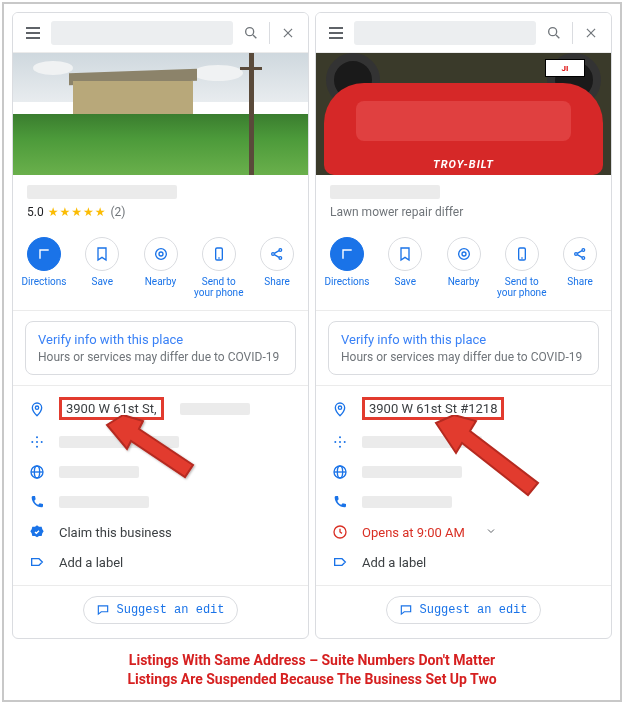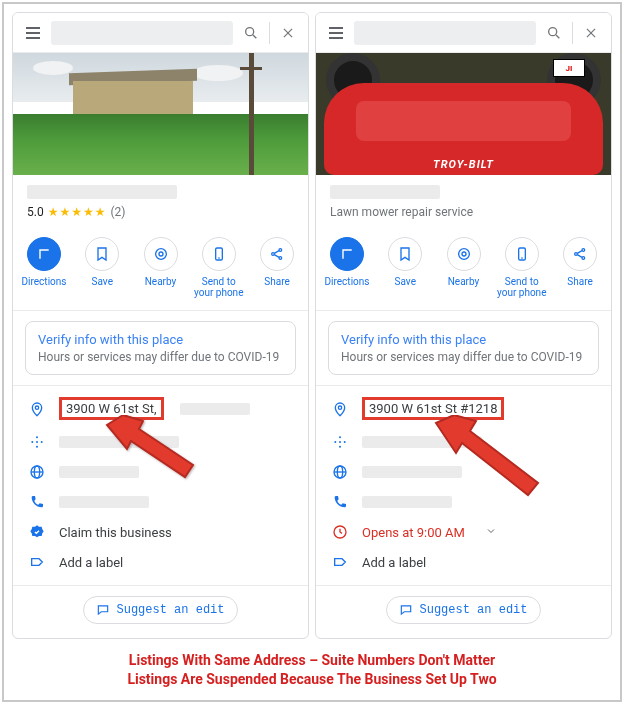"JI" .flag { width: 32px -> 40px }
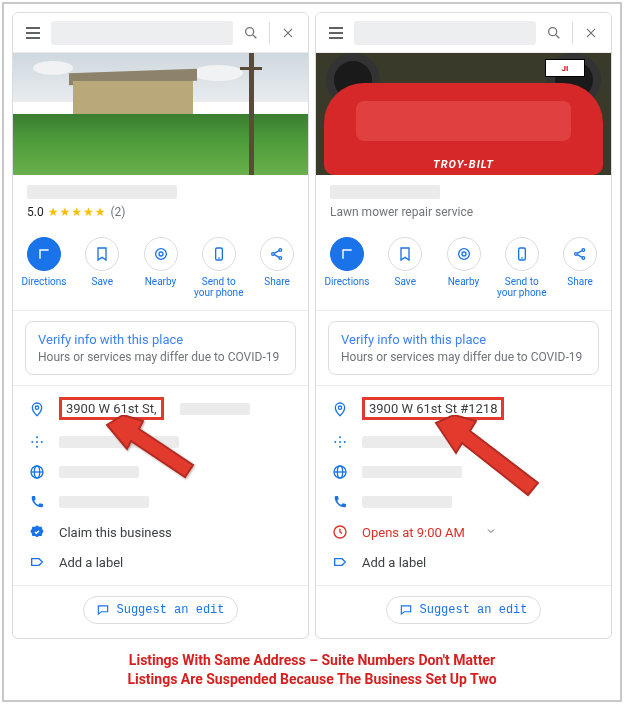"Lawn mower repair service" div.subtitle { text: service -> differ }
